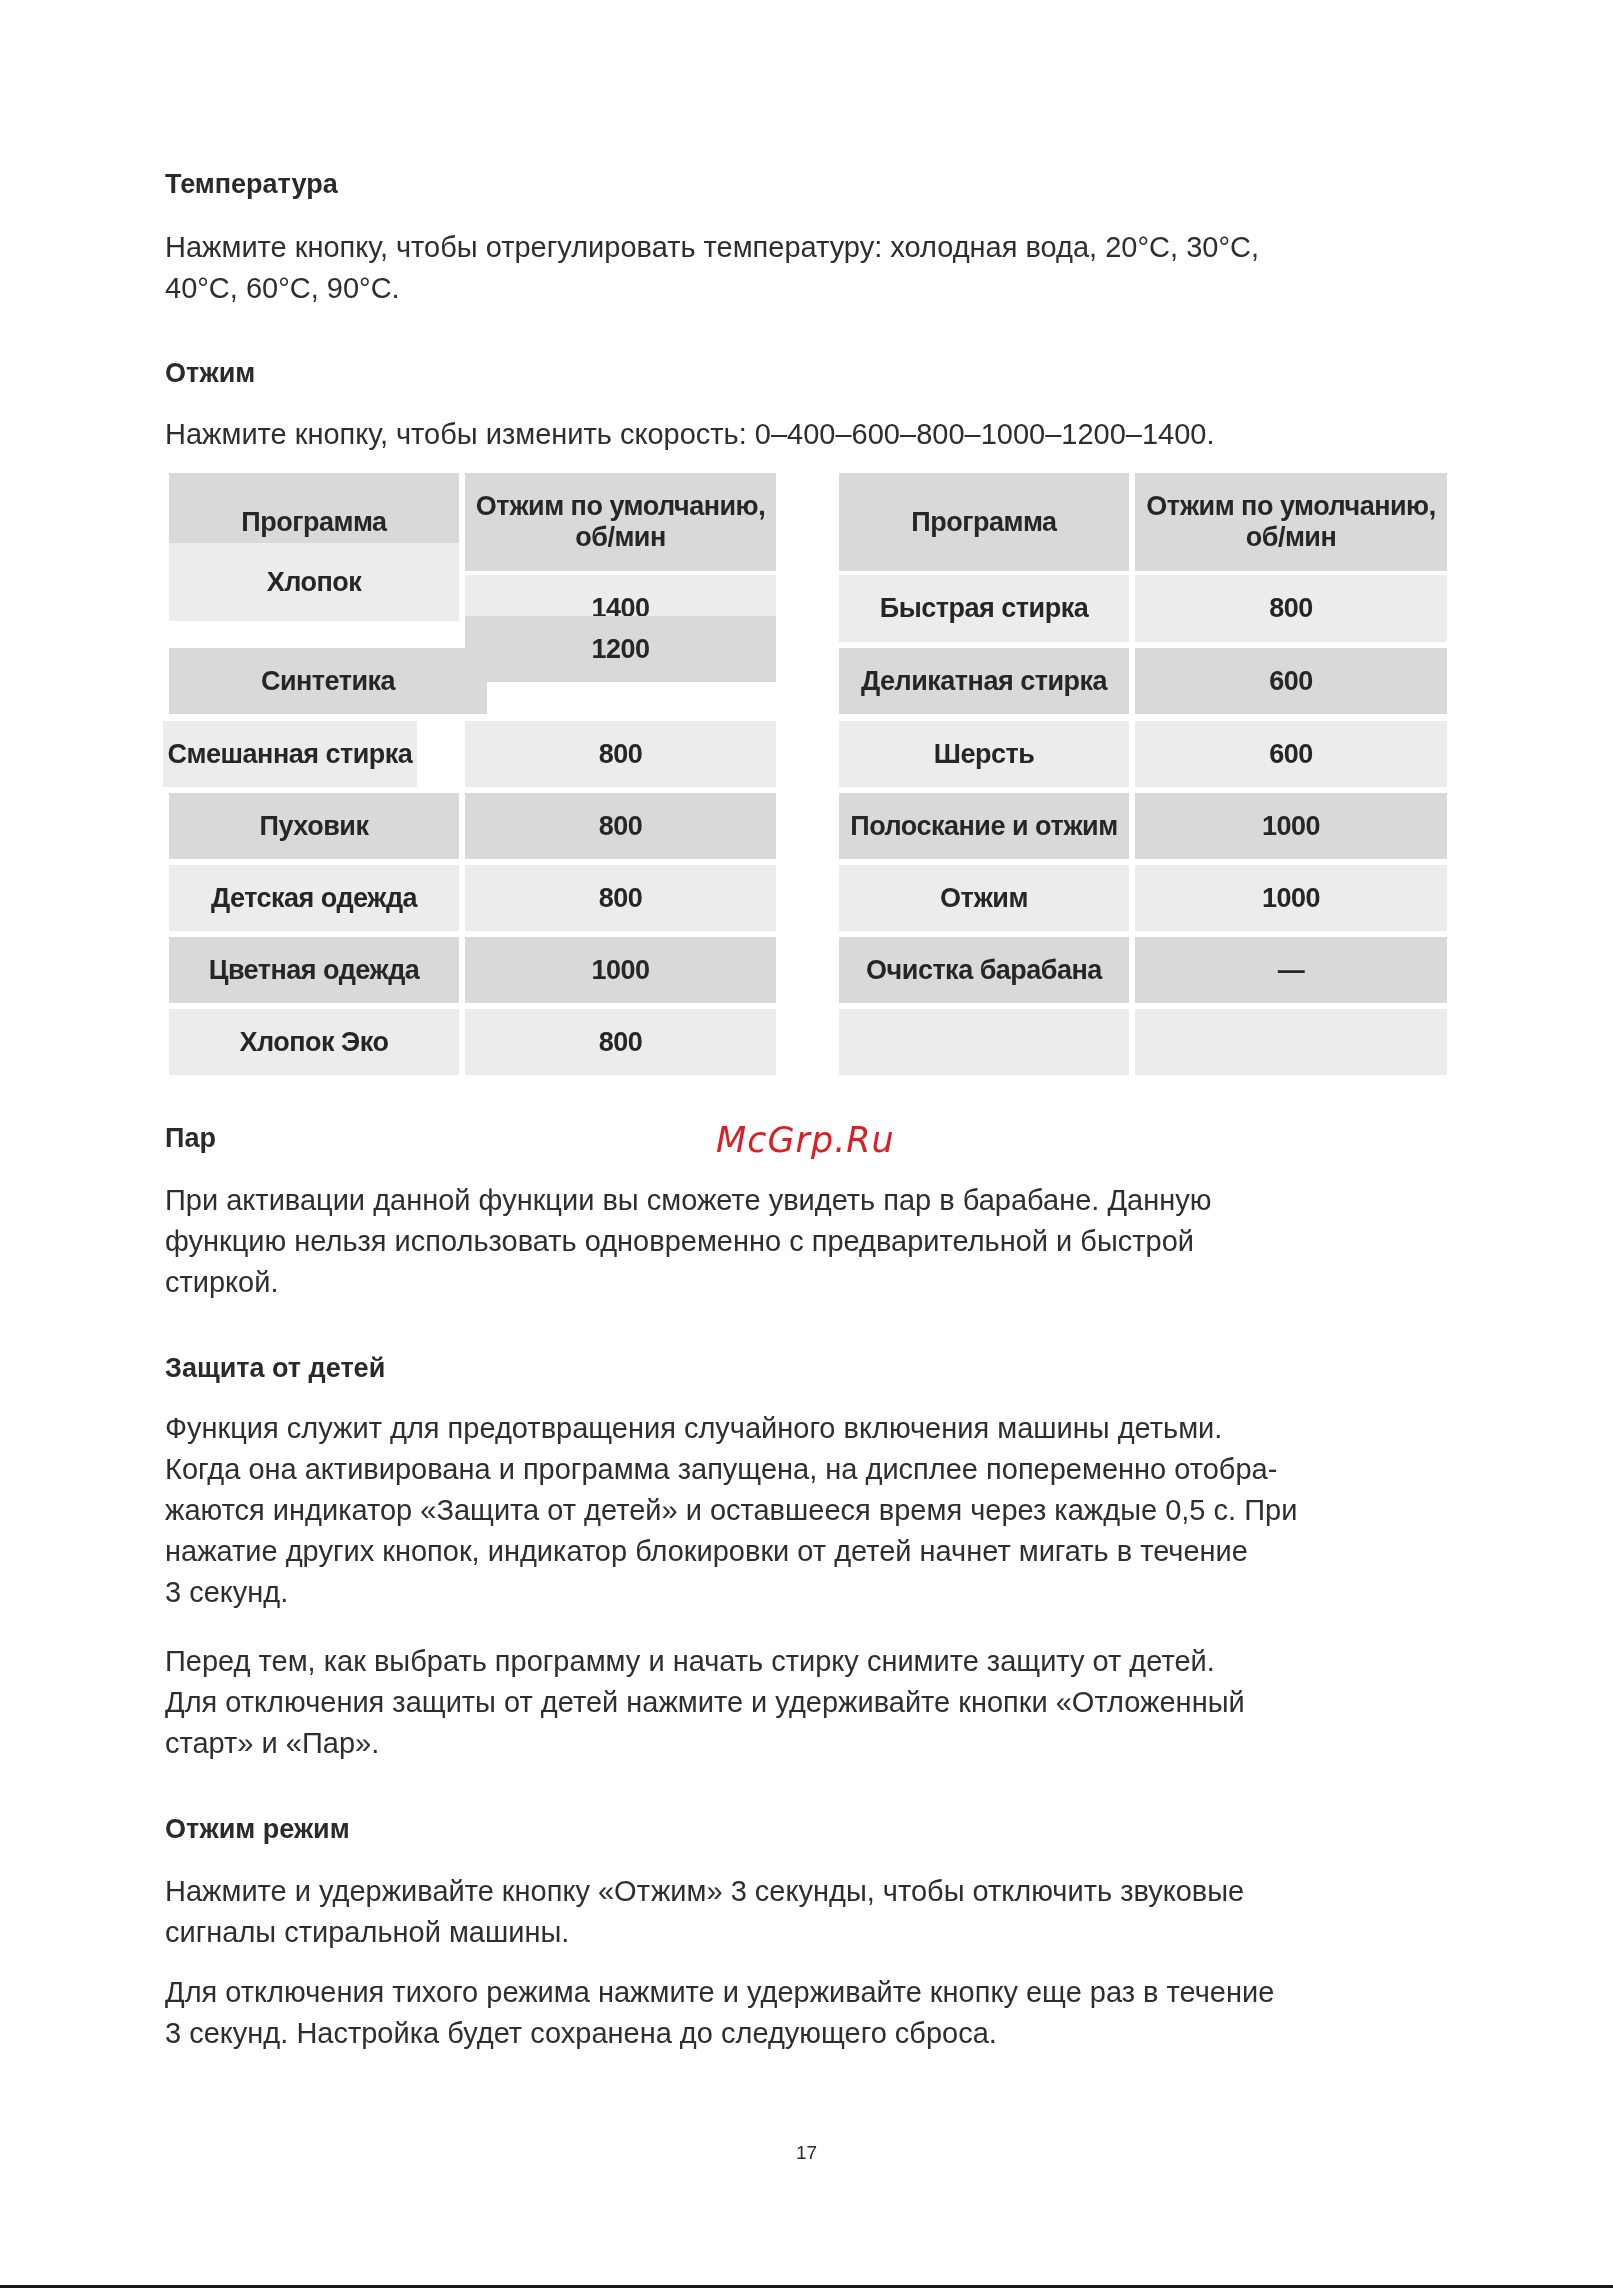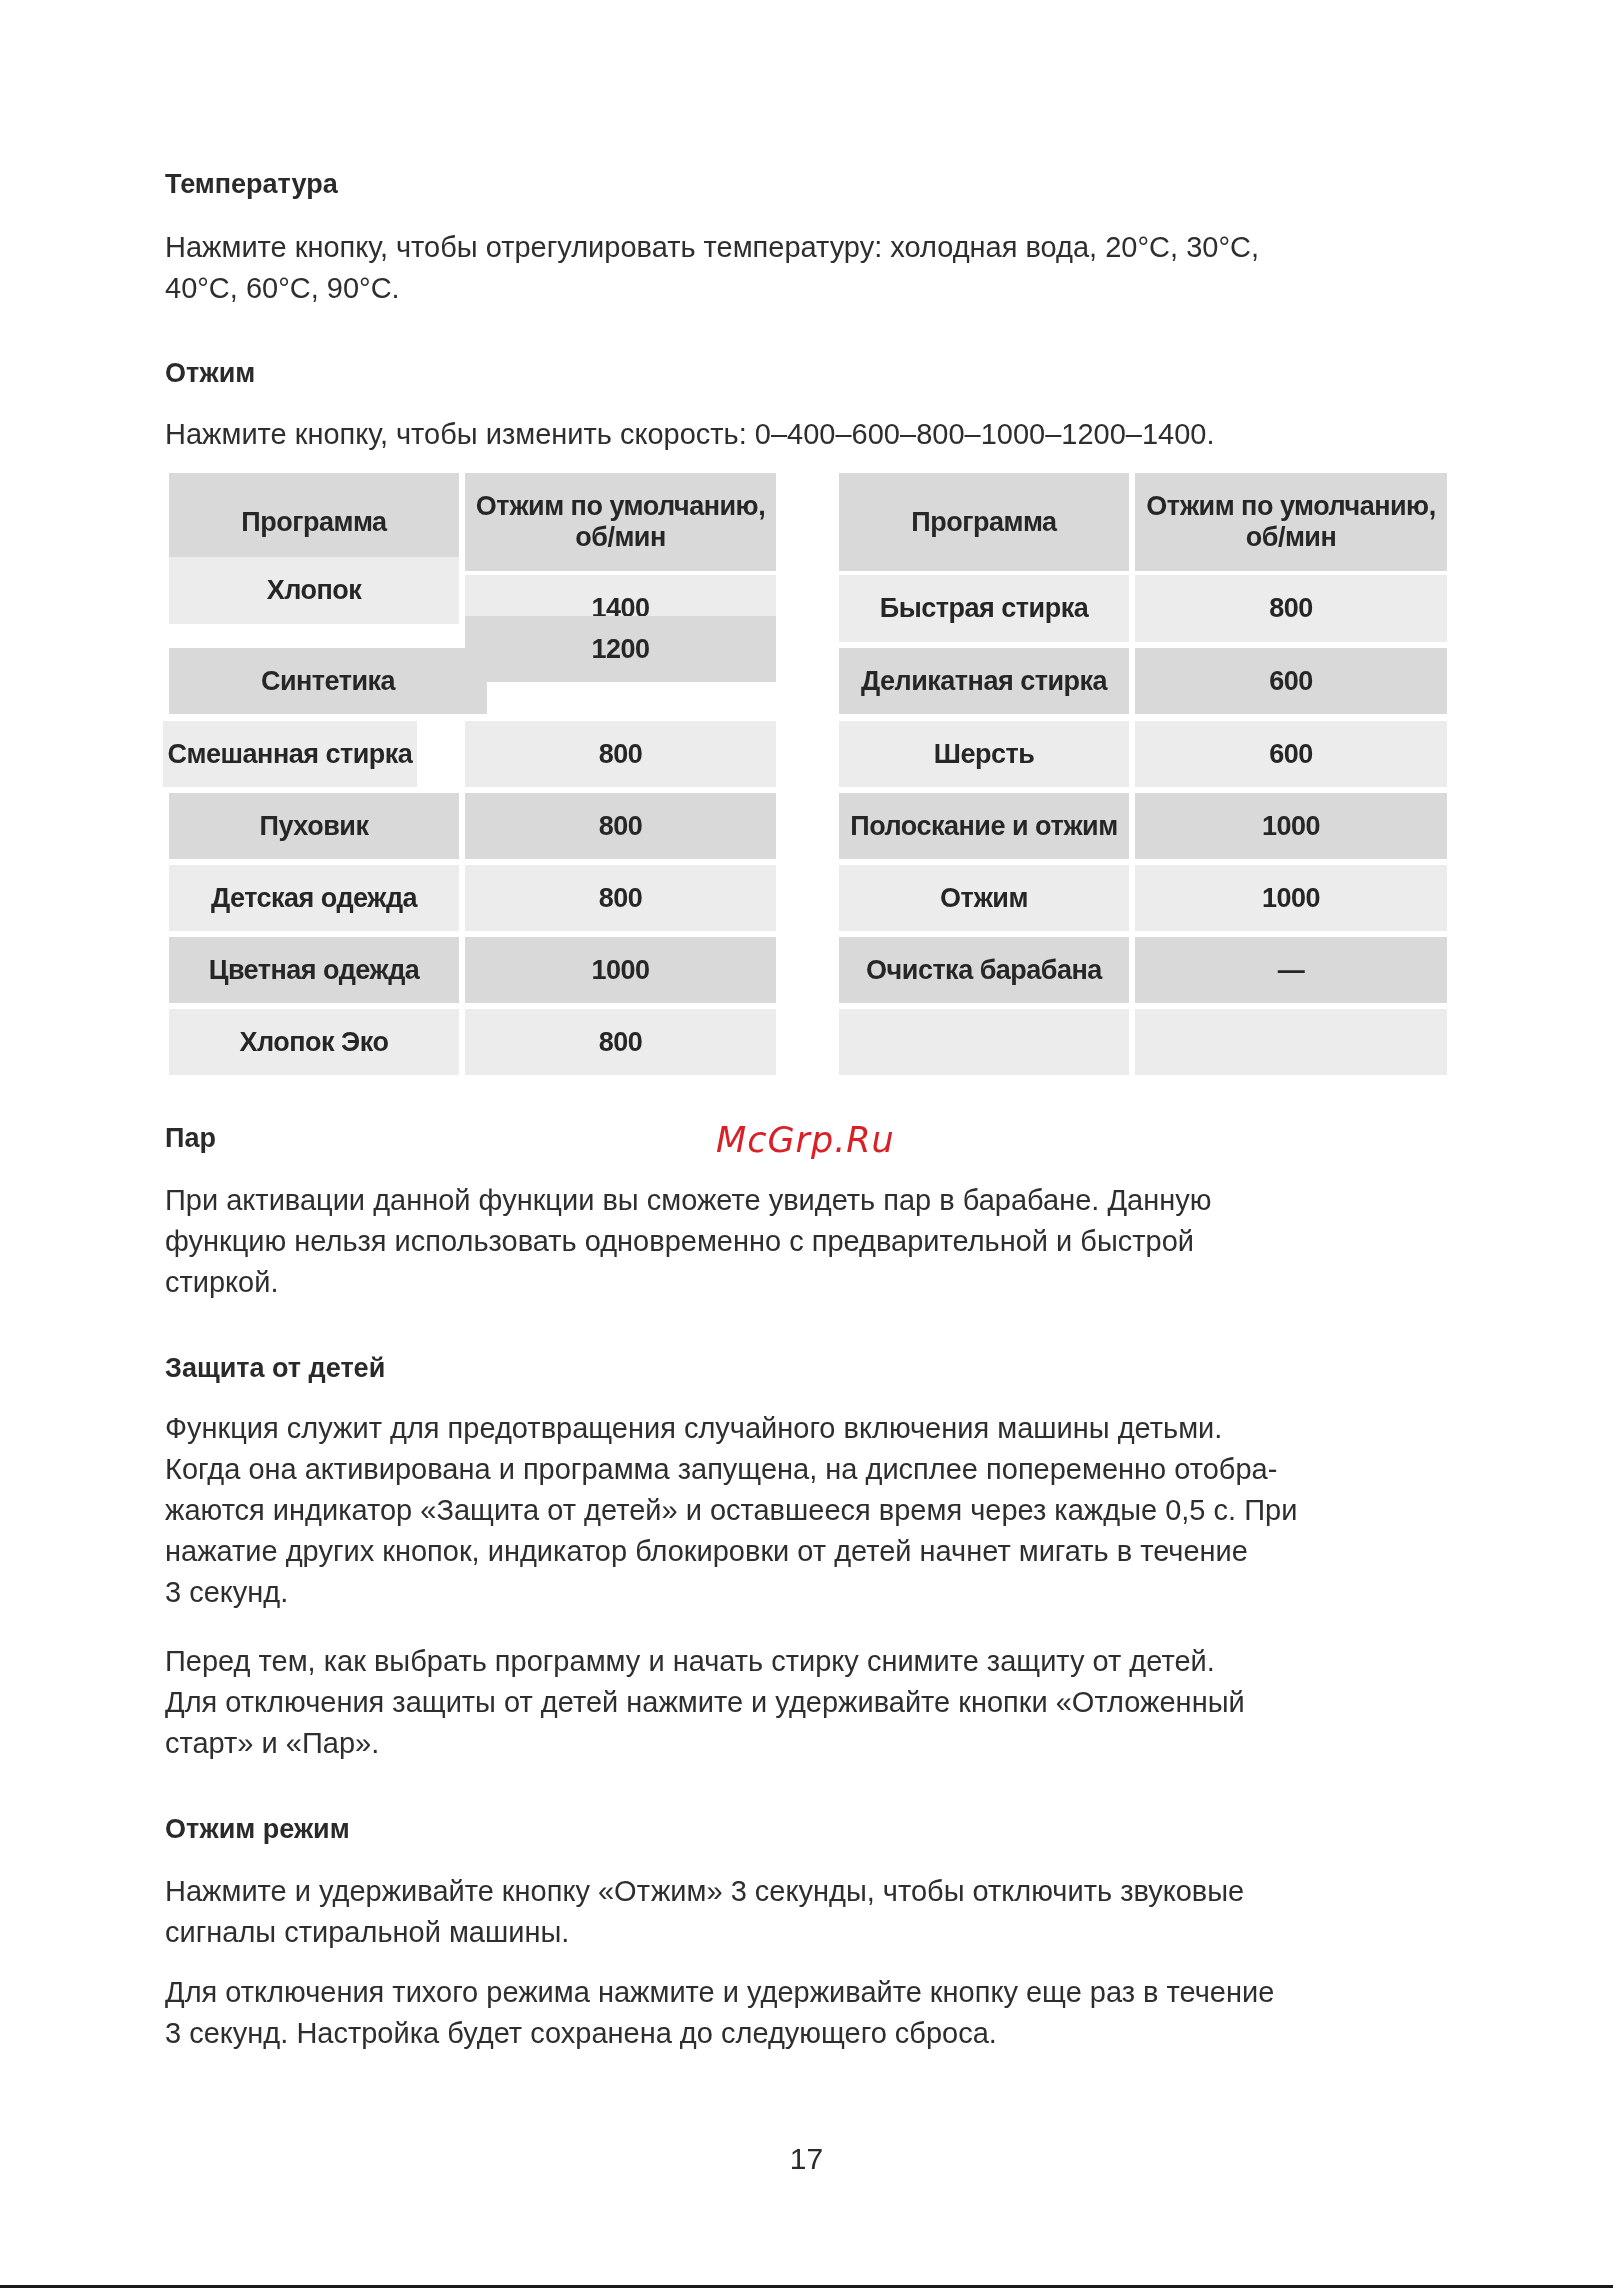"Хлопок" div.cell { height: 67px -> 78px; top: 557px -> 543px }
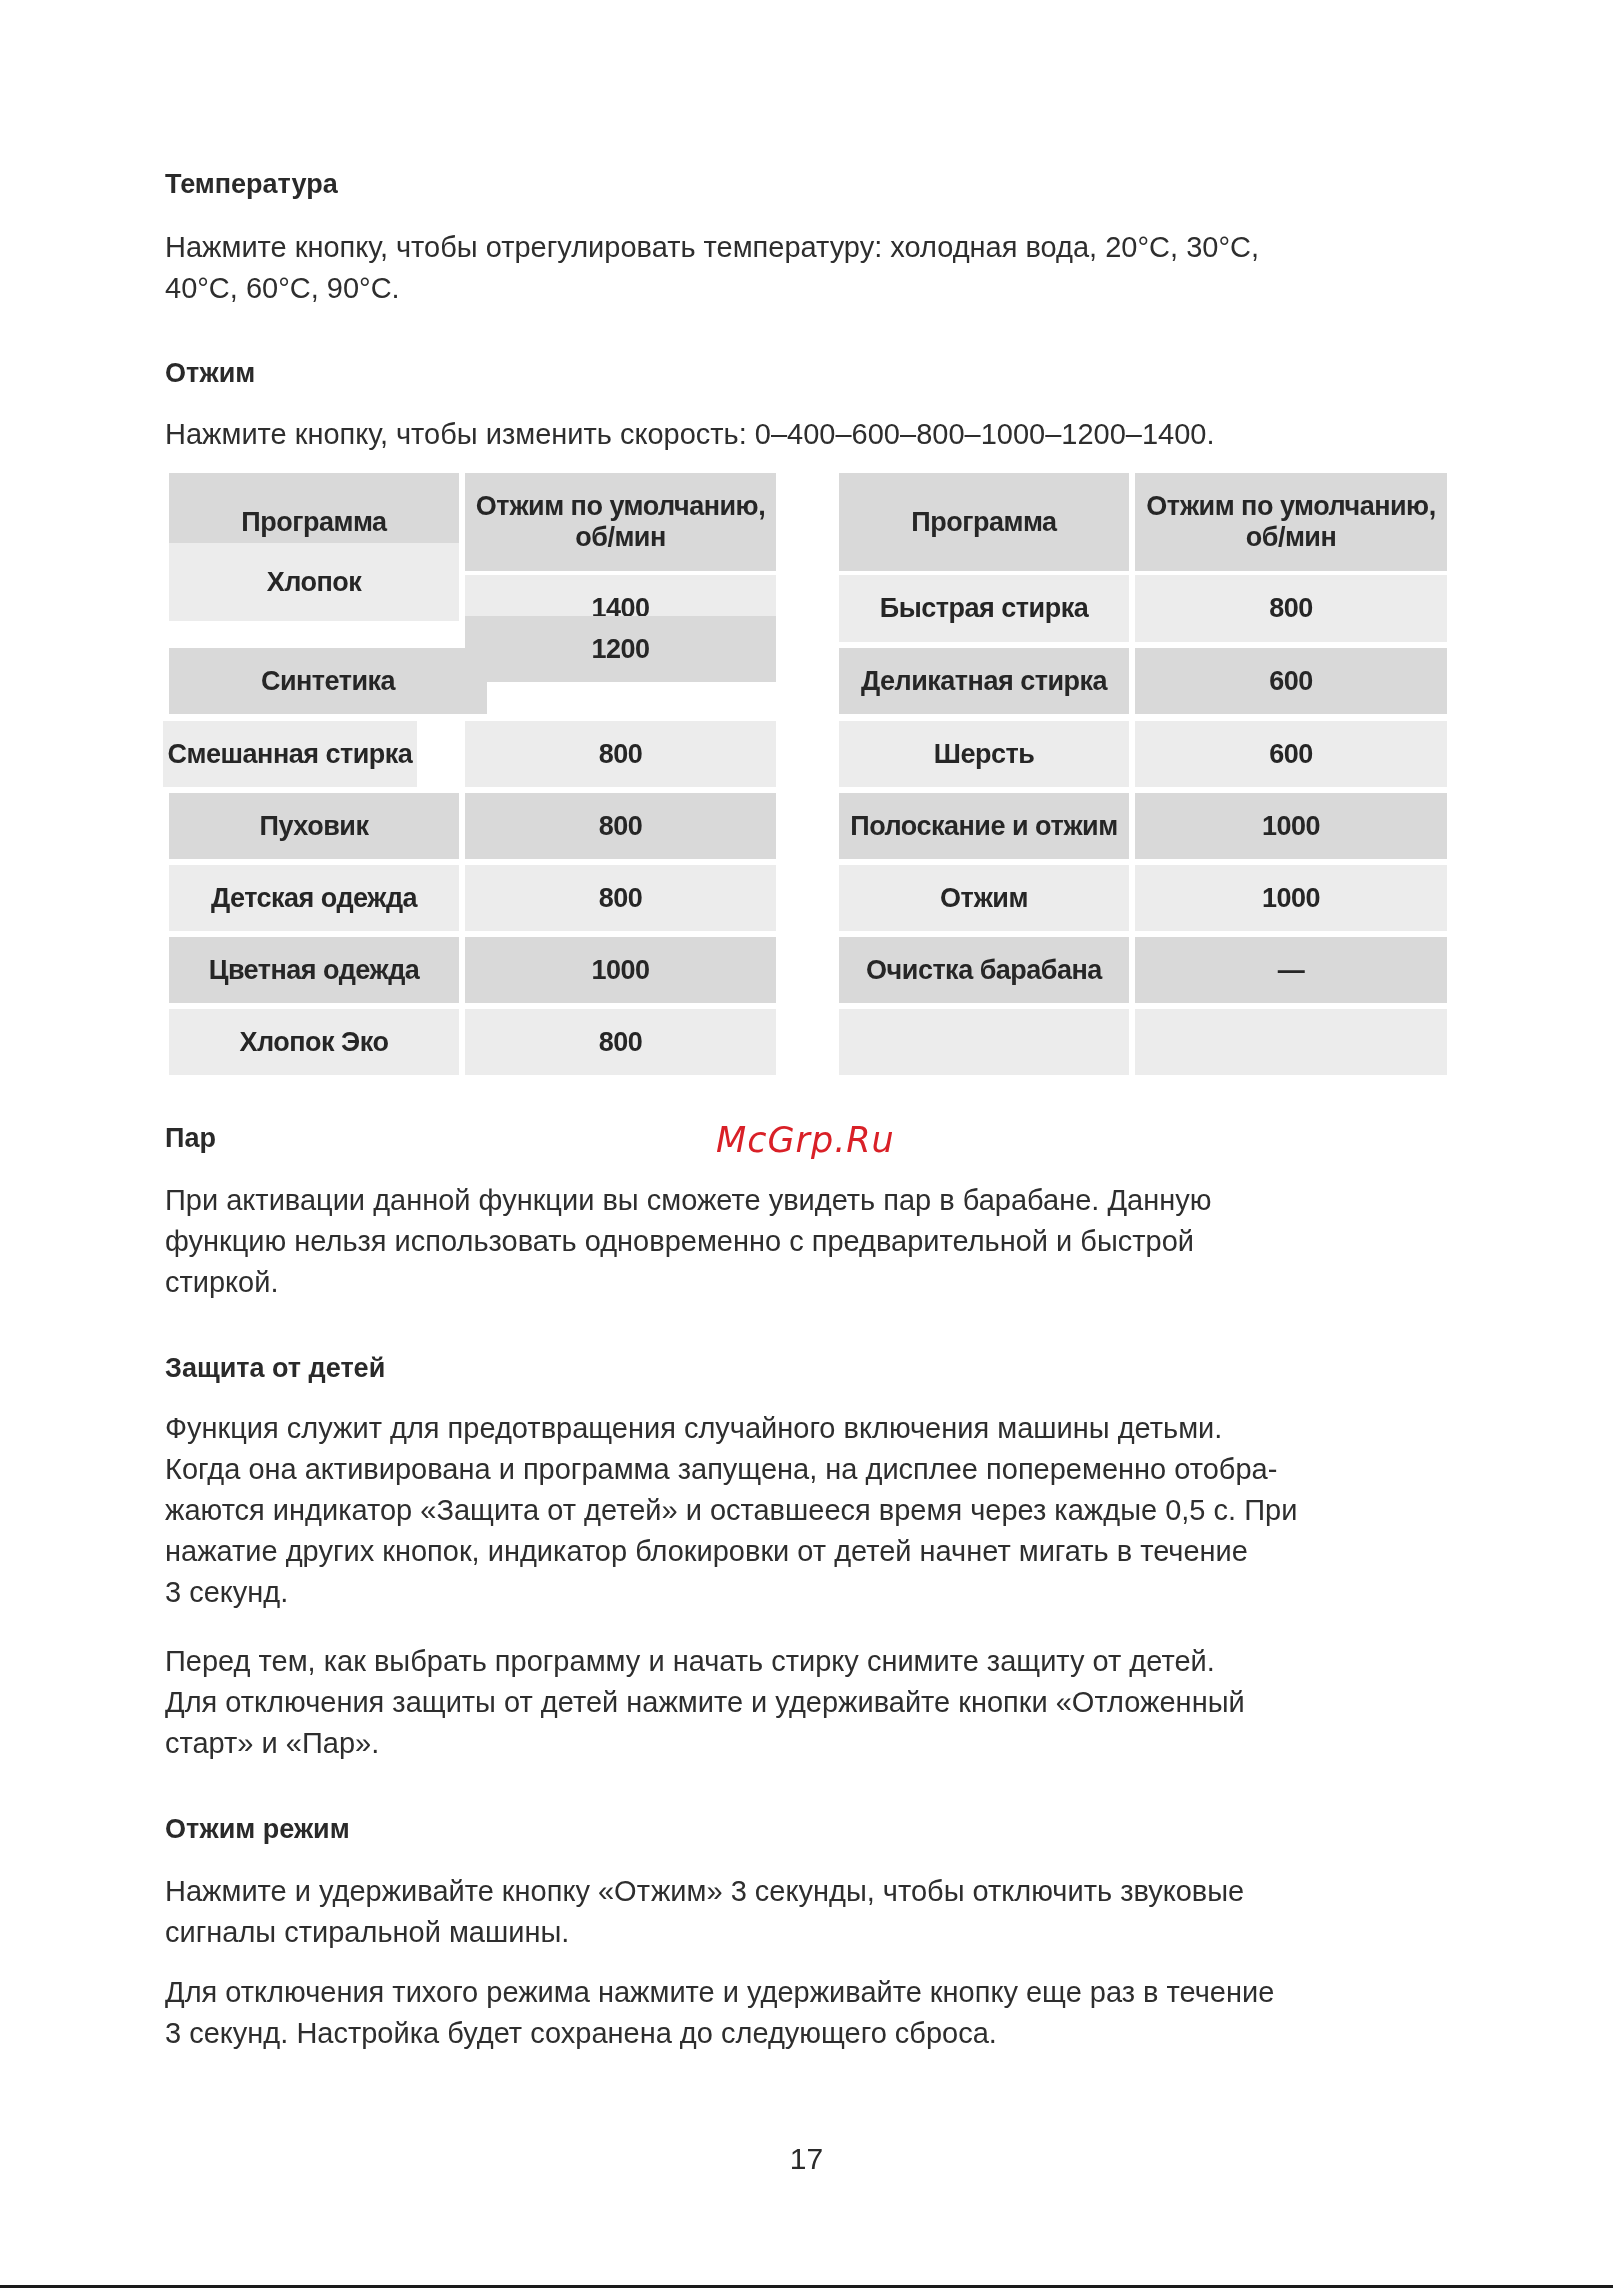"17" .pagenum { font-size: 30px -> 19px }
